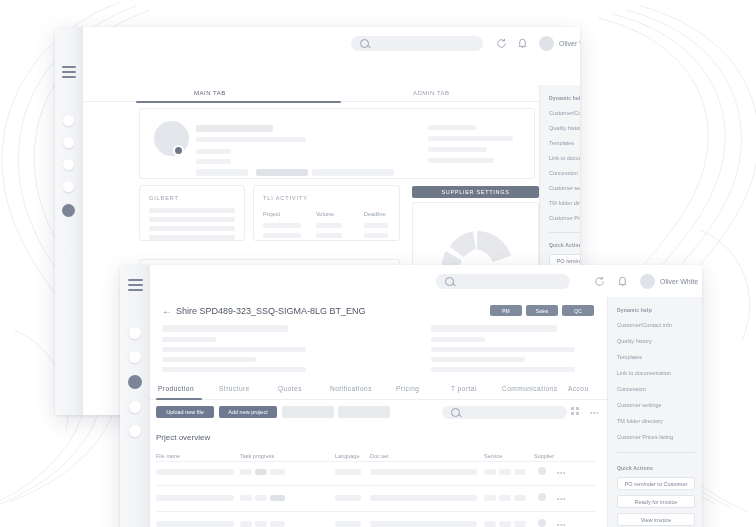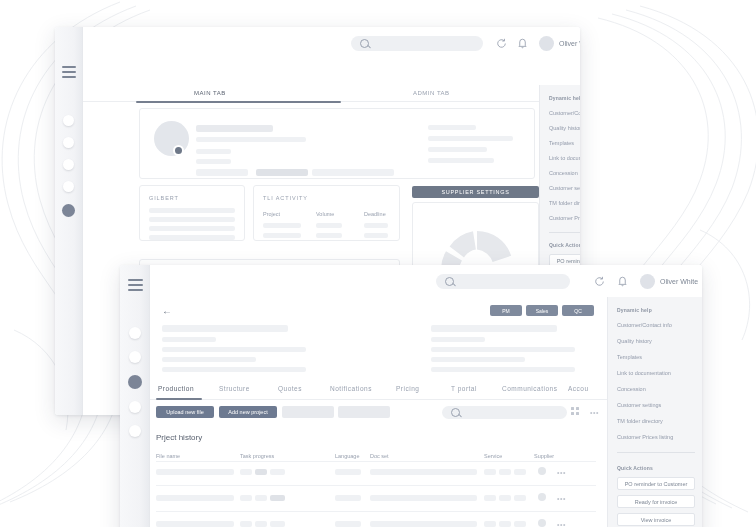"Shire SPD489-323_SSQ-SIGMA-8LG BT_ENG" div.pagetitle { html: none -> <div>Shire SPD489-323_SSQ-SIGMA-8LG BT_ENG</div> }
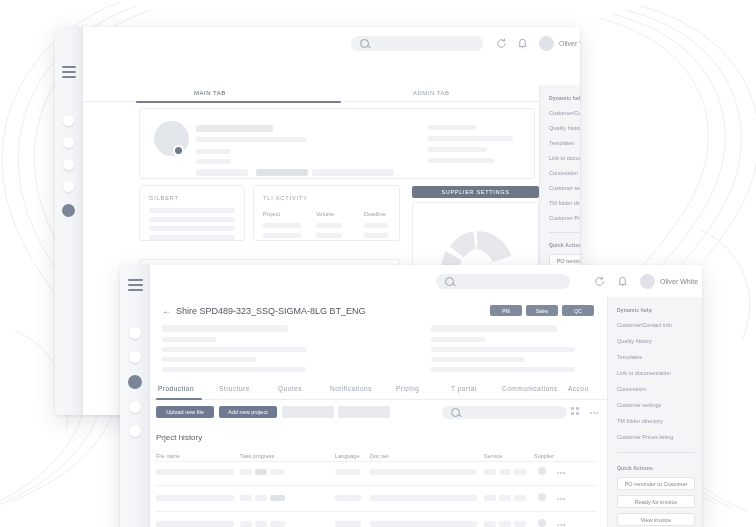"Prject history" div.sectiontitle { text: history -> overview }
